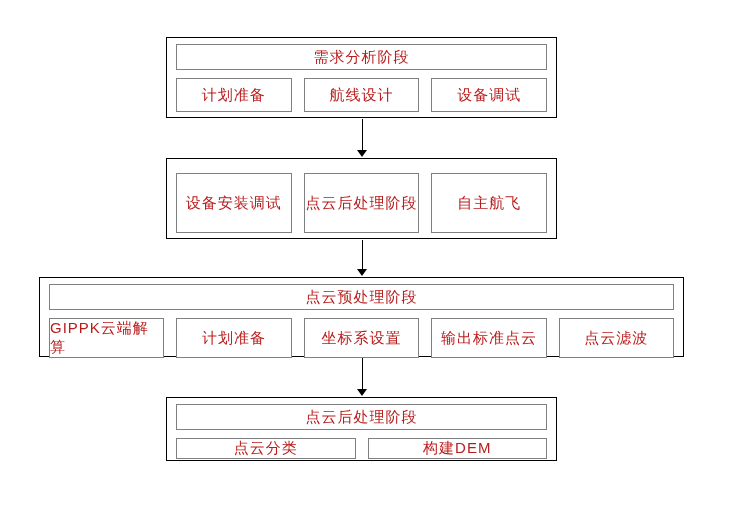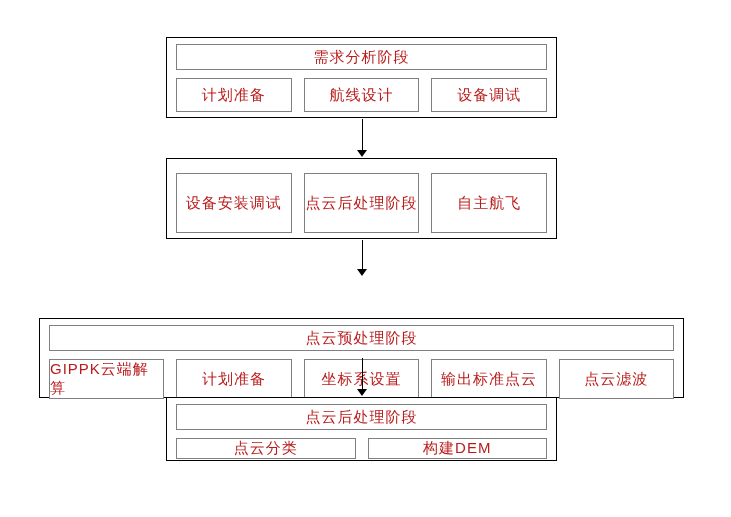"点云预处理阶段" .stage-3 { margin-top: 41px -> none }
